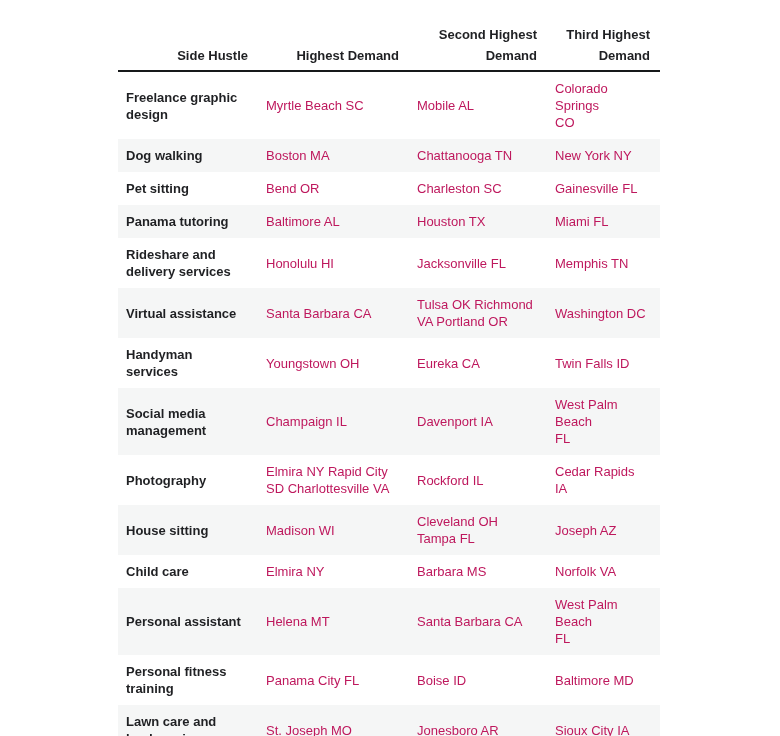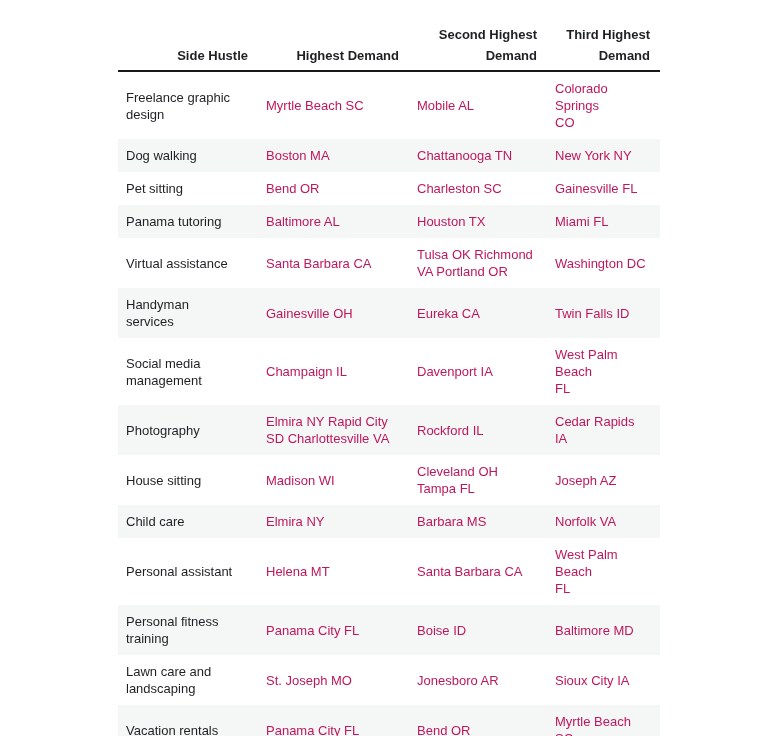"Freelance graphic" td.hustle { font-weight: 400 -> 700 }
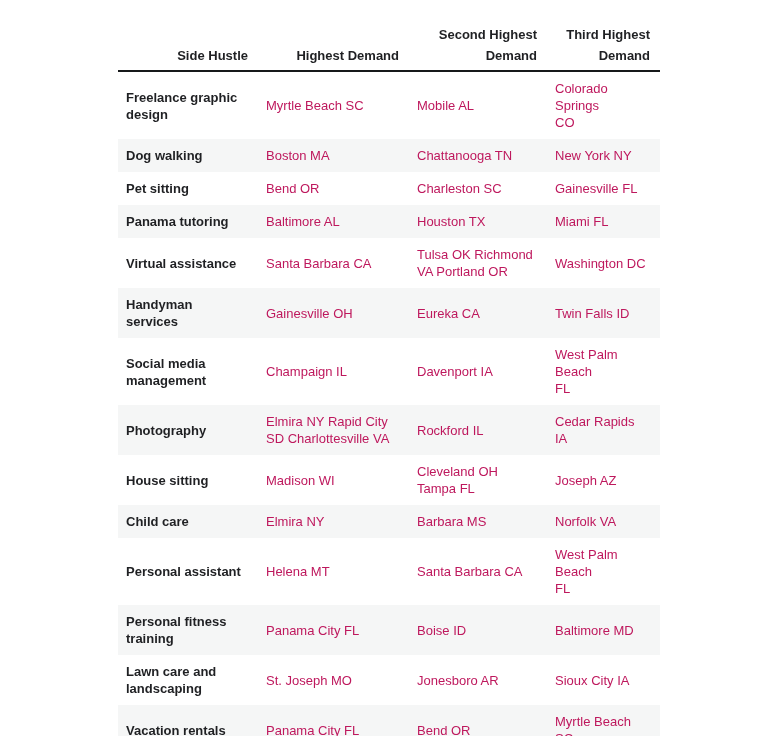"Rideshare and" tr { html: none -> <tr> <td>Rideshare and delivery services</td> <td>Honolulu HI</td> <td>Jacksonville FL</td> <td>Memphis TN</td> </tr> }
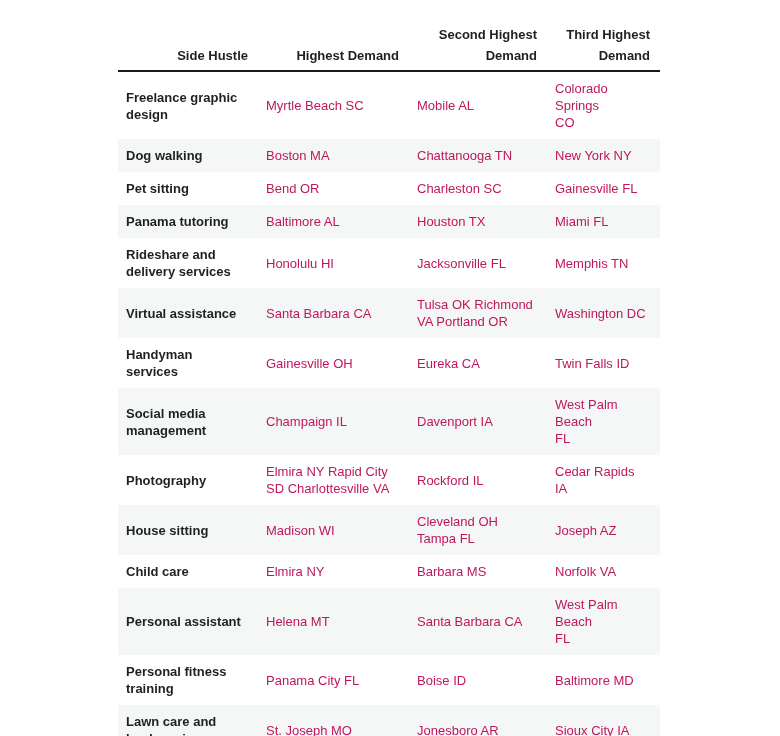"Gainesville OH" td { text: Gainesville -> Youngstown }
